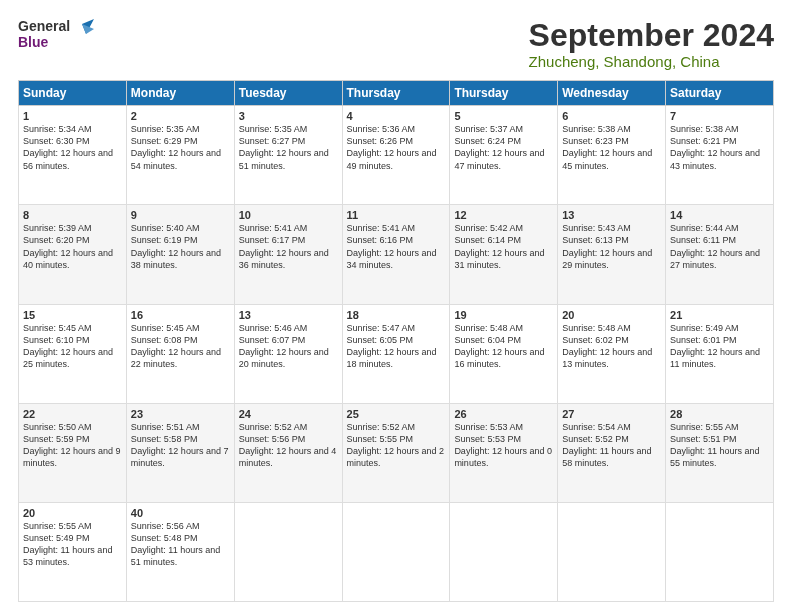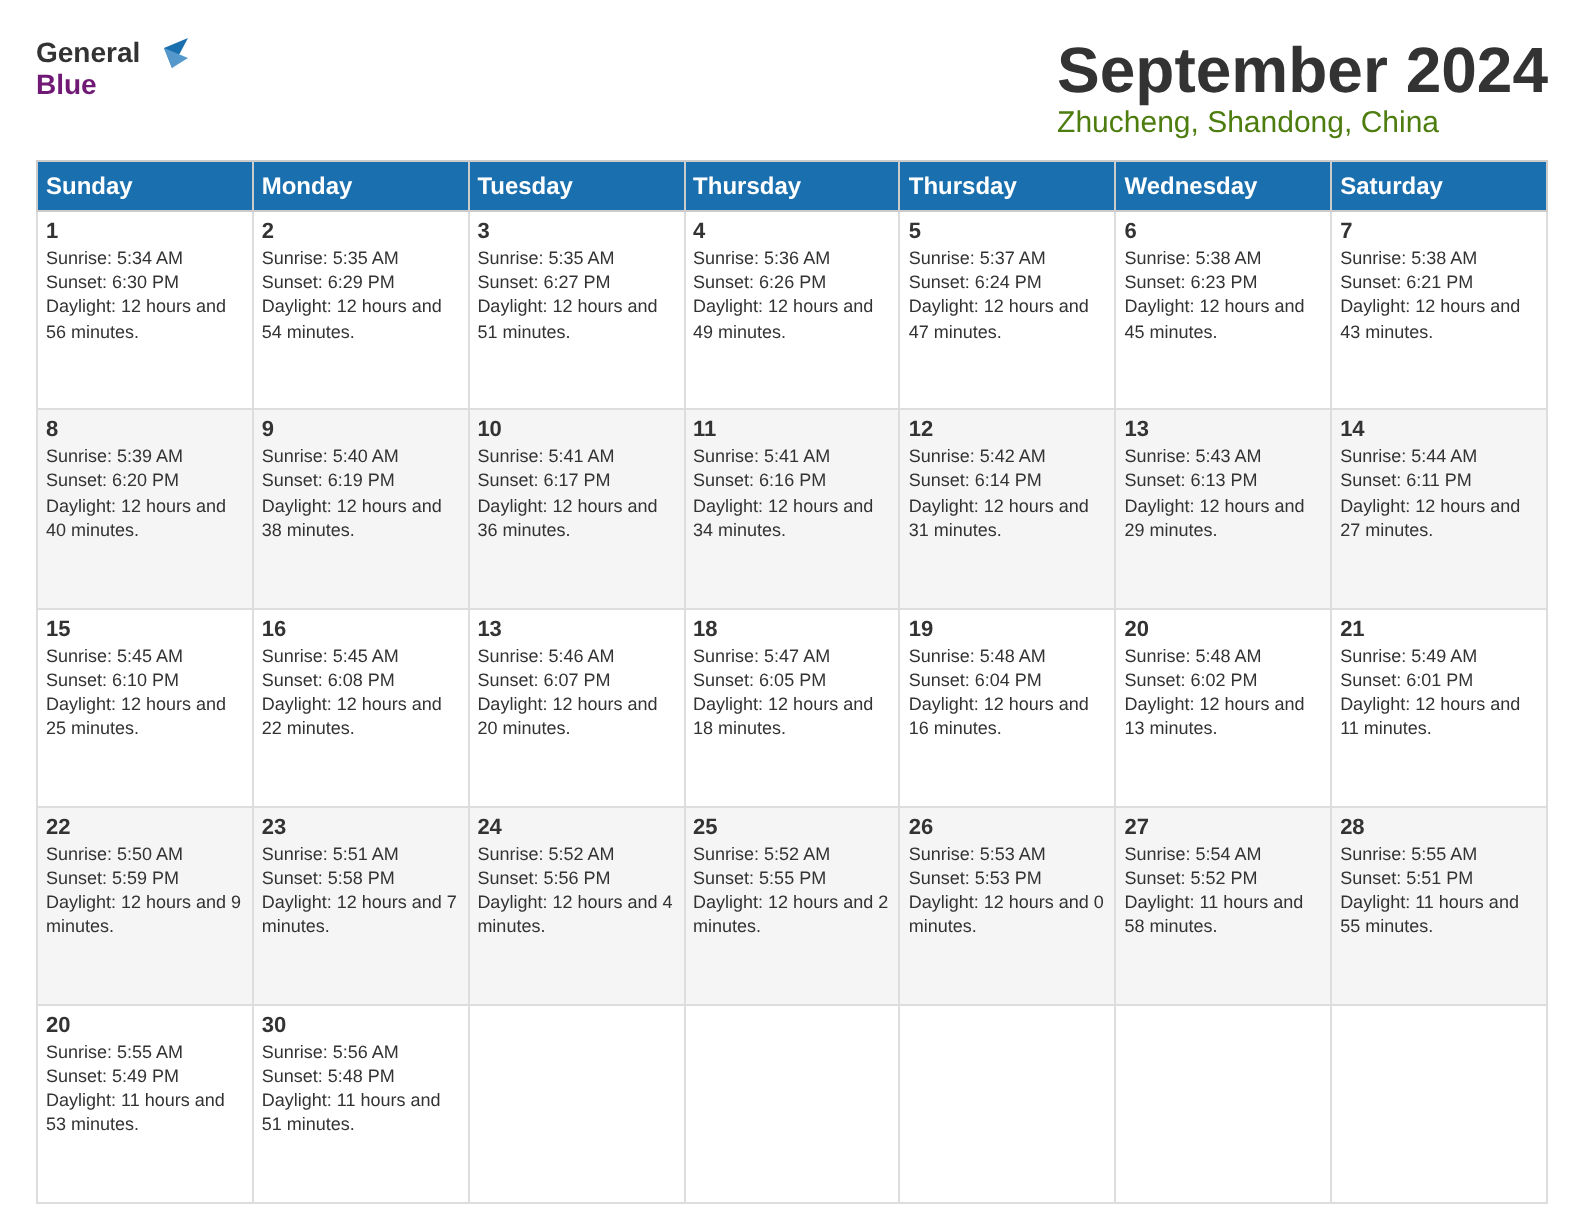"30" span.day-num { text: 30 -> 40 }
